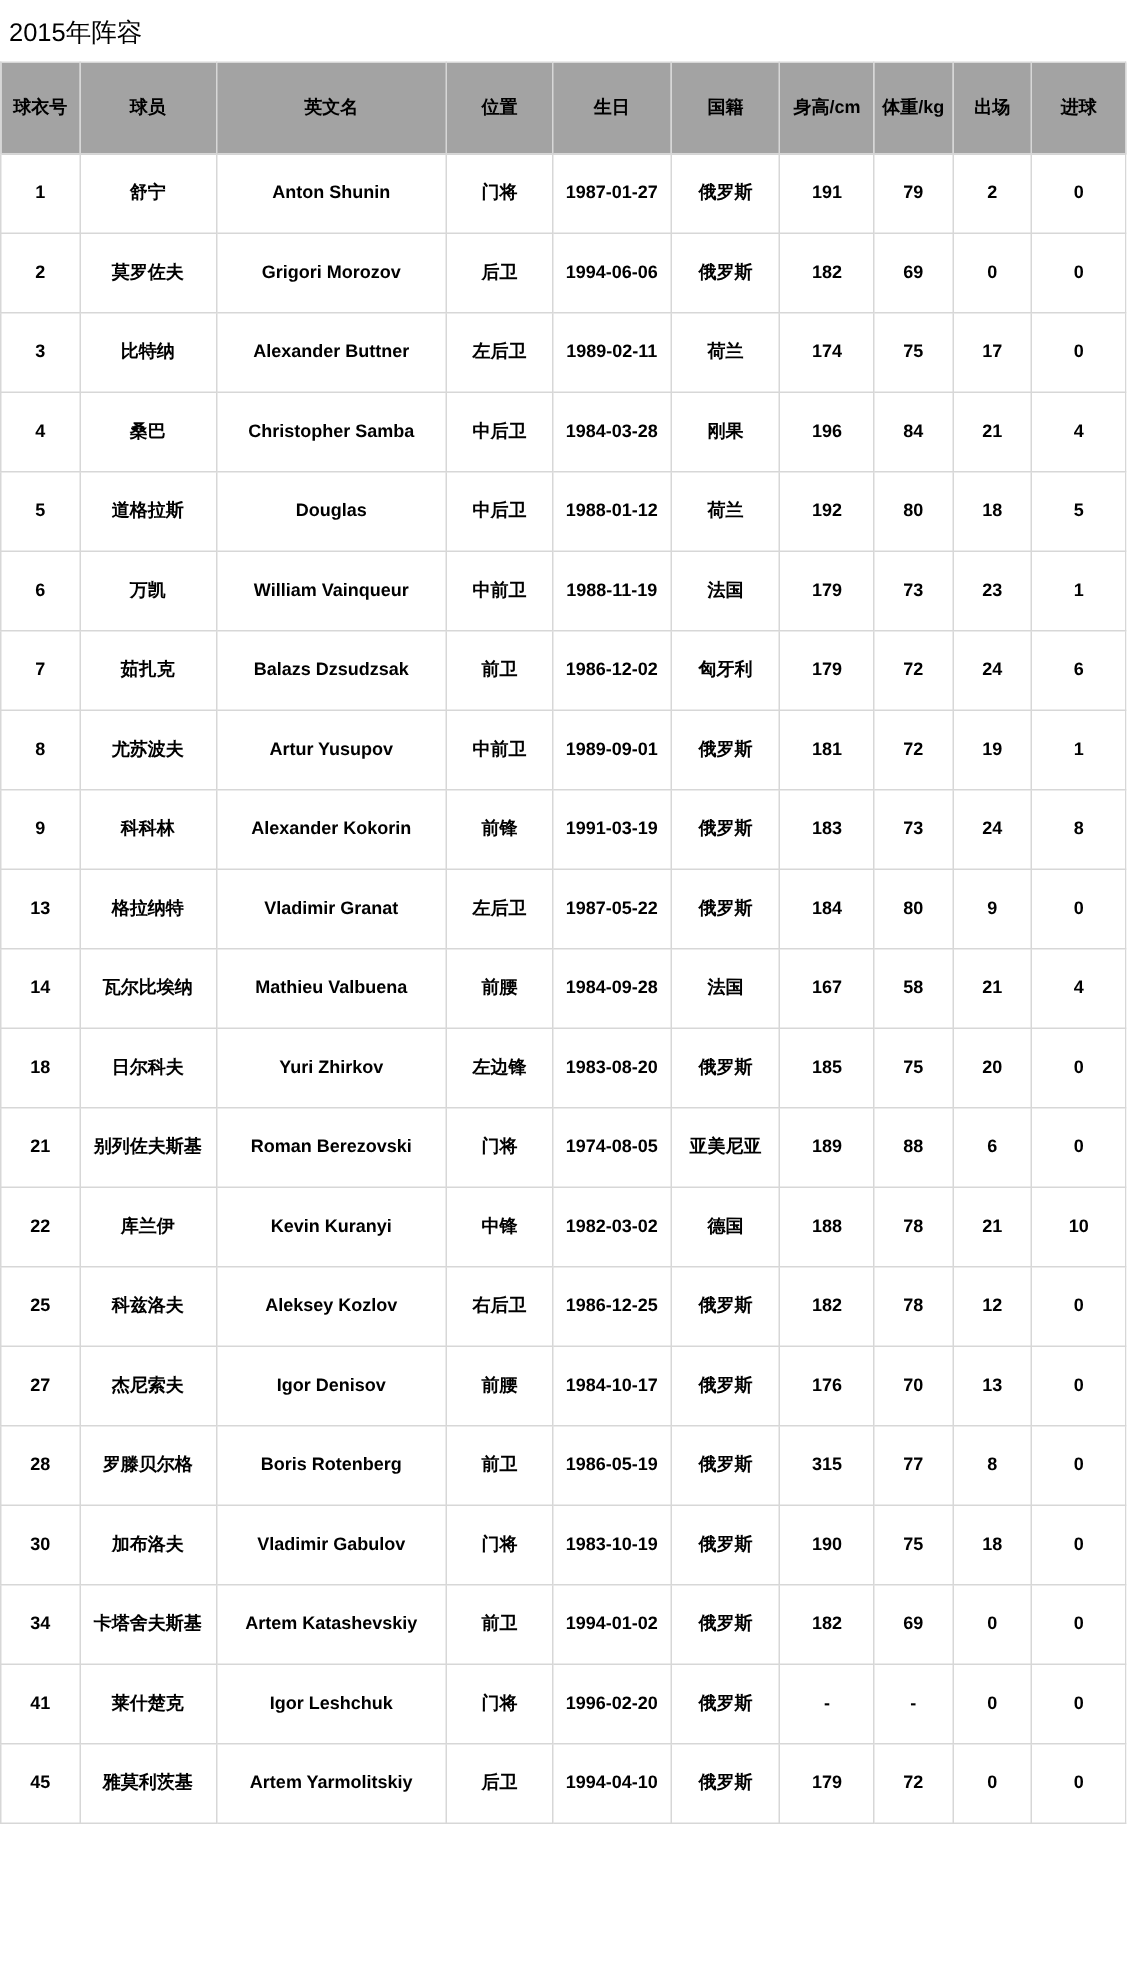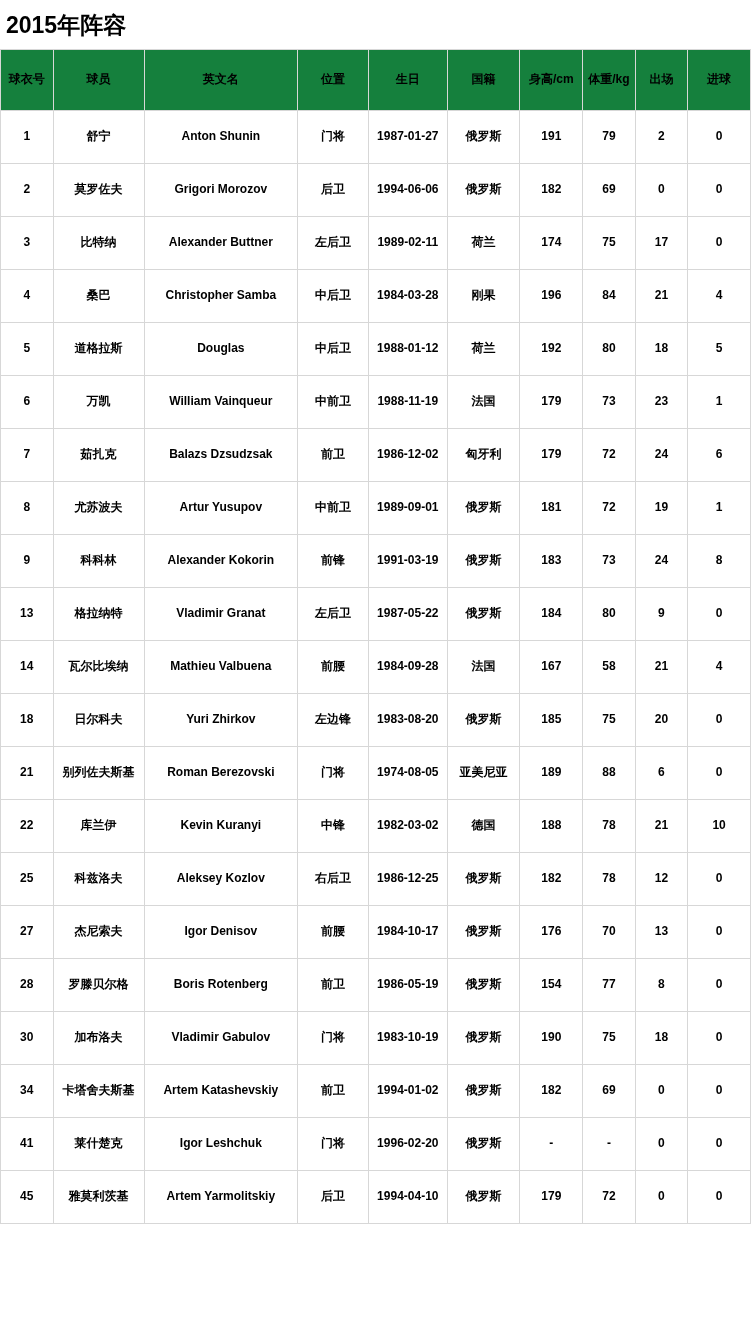"2015年阵容" .page-title { font-size: 23px -> 17px; font-weight: bold -> normal }
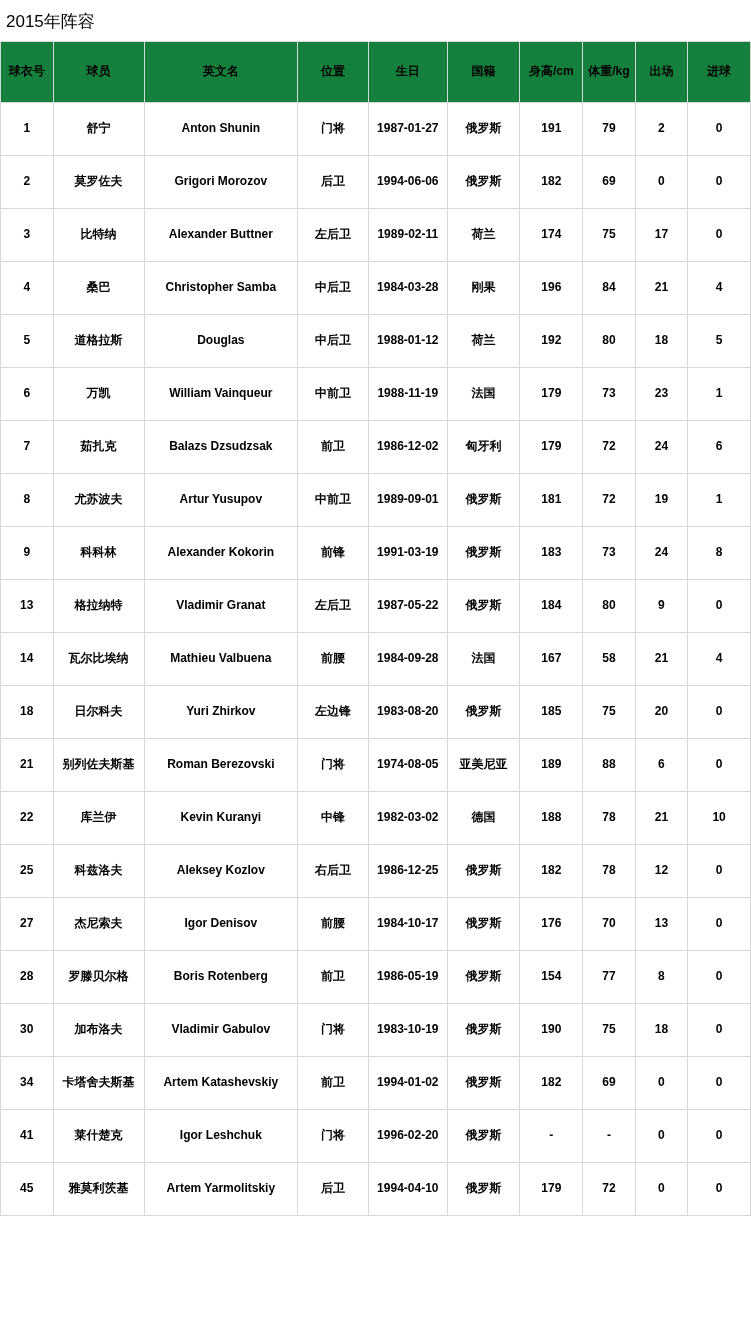"球衣号" table.squad thead th { background: #15803d -> #a3a3a3 }
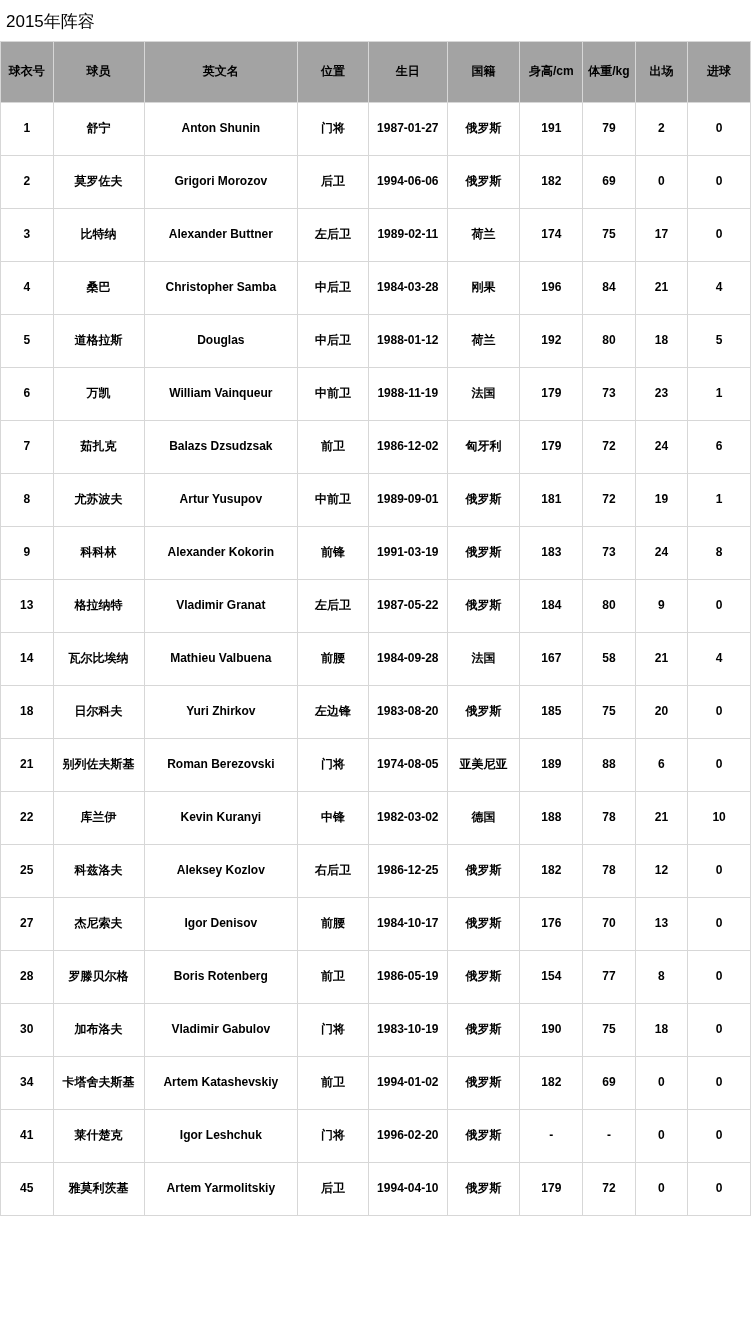"154" td { text: 154 -> 315 }
